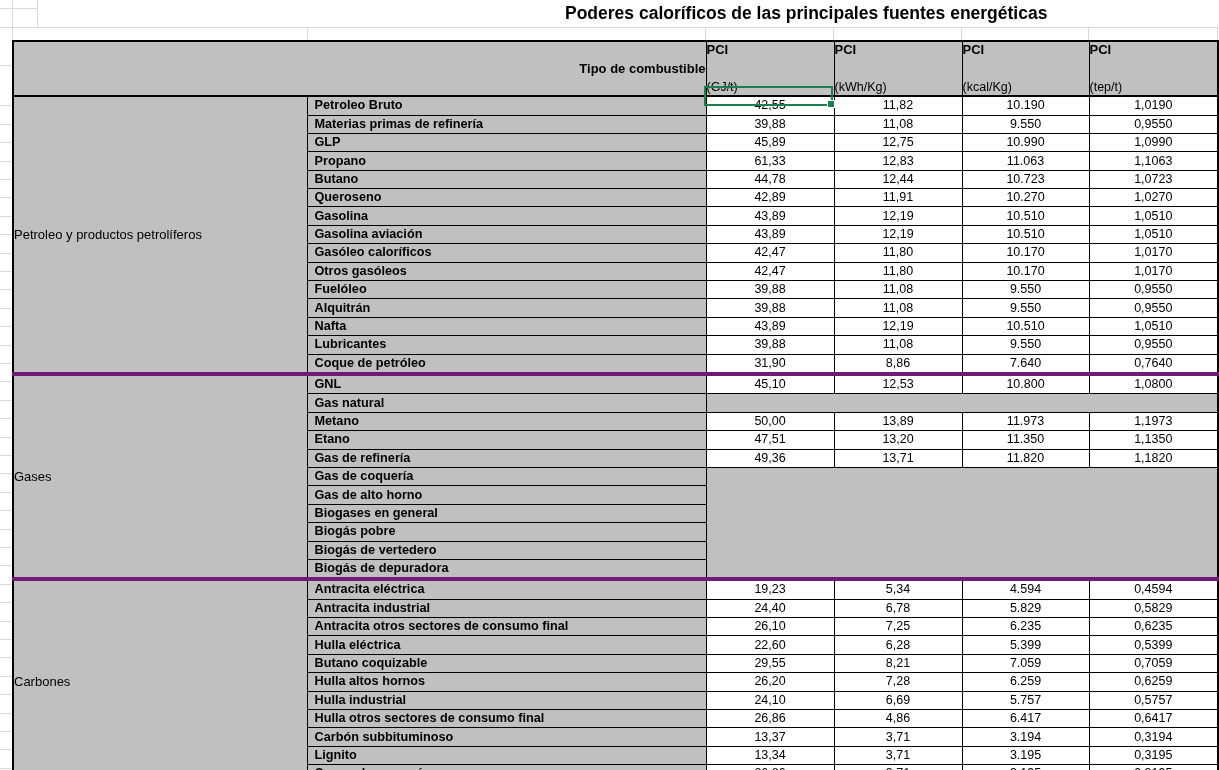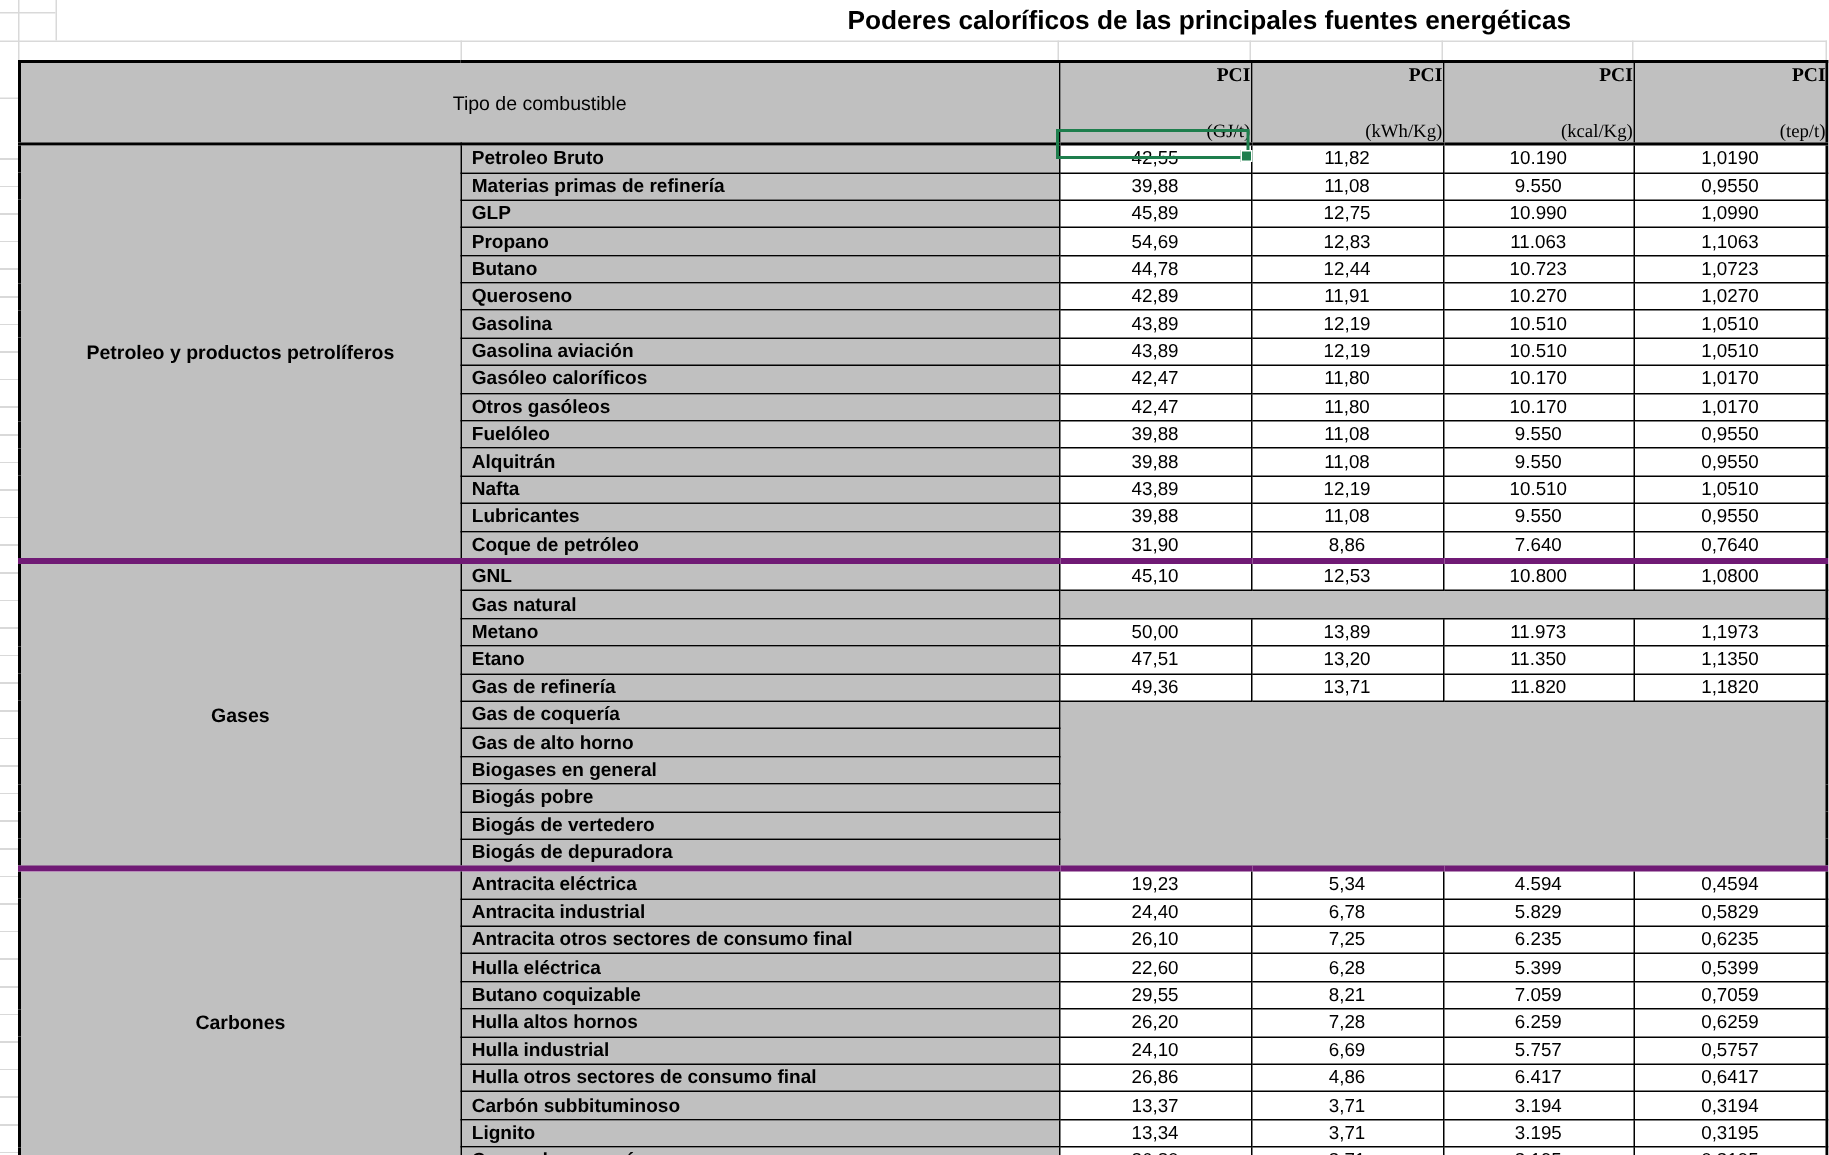"PCI" th.pci { font-family: Liberation Serif, serif -> none; text-align: right -> left }
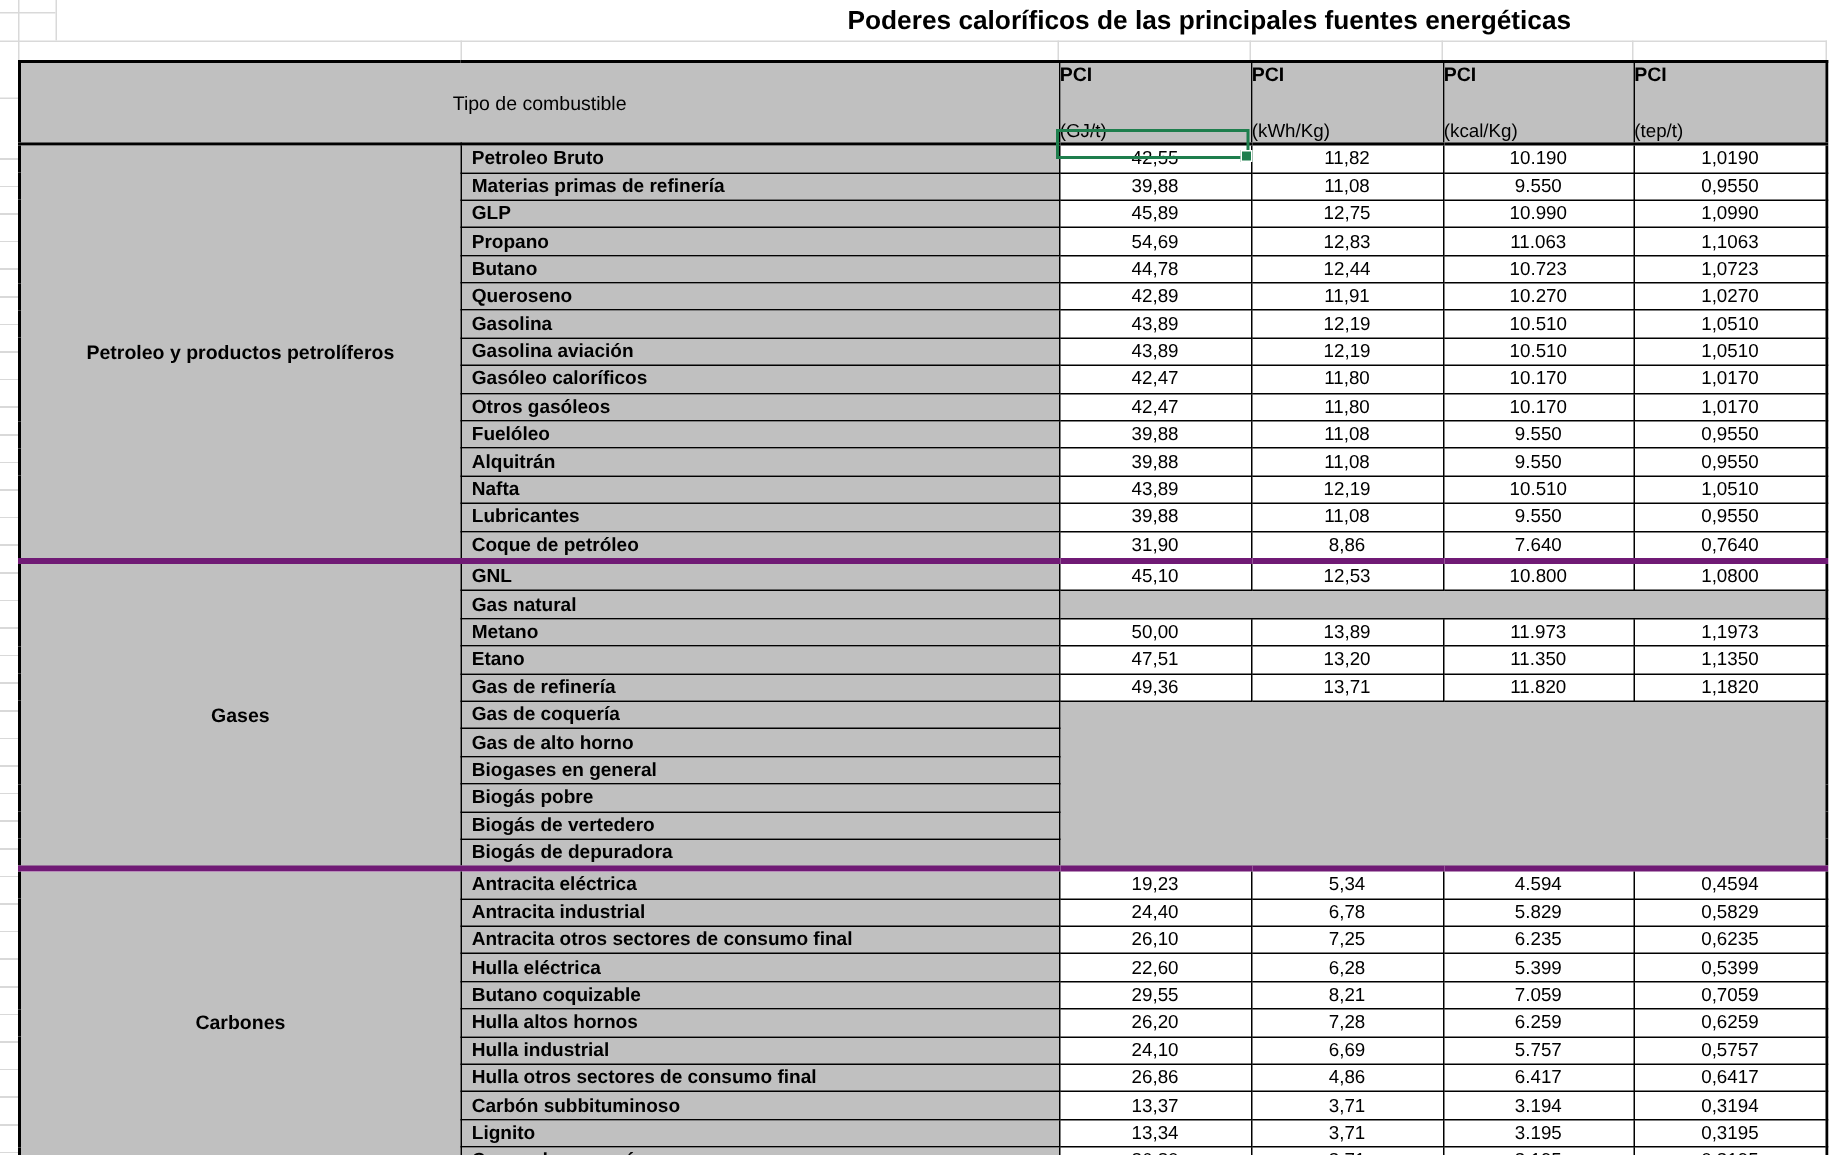"Tipo de combustible" th.fuel { font-weight: normal -> bold; text-align: center -> right }
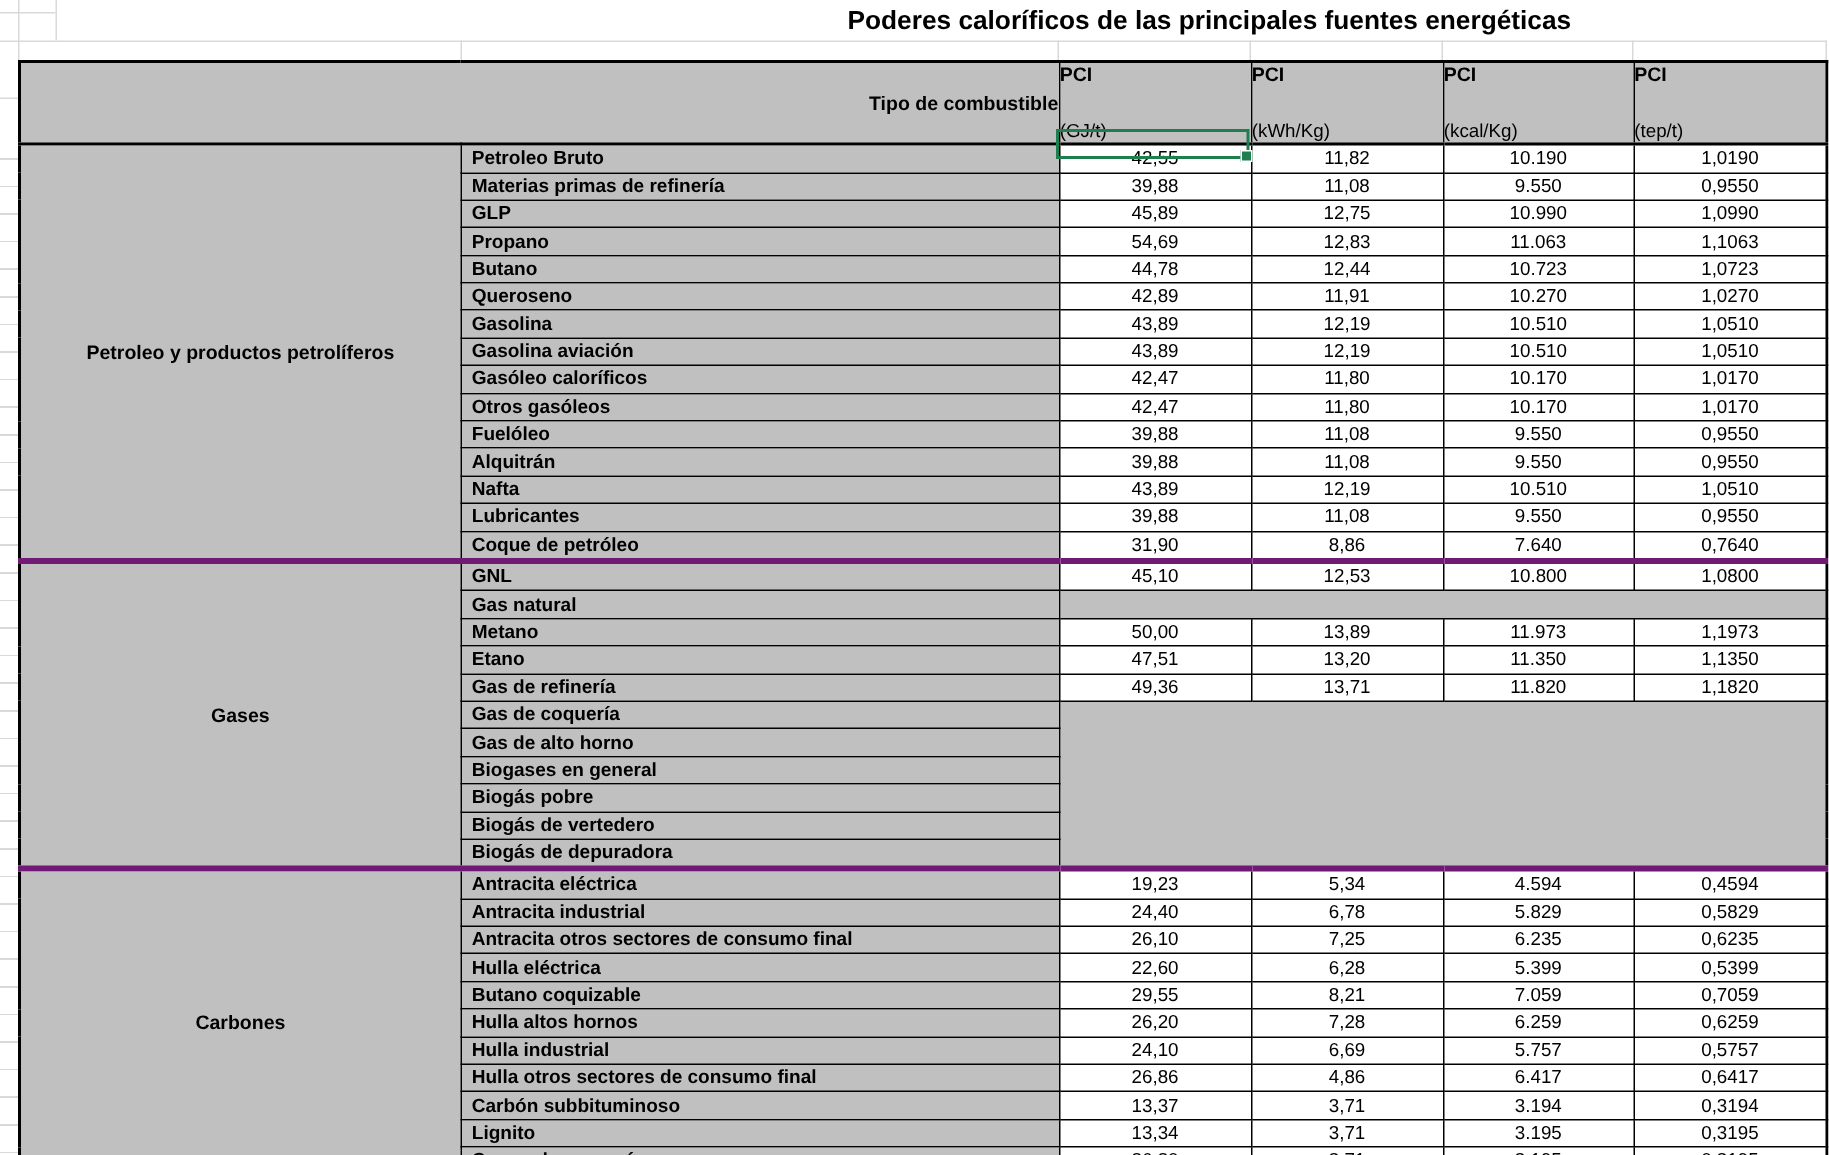"54,69" td.val-cell { text: 54,69 -> 61,33 }
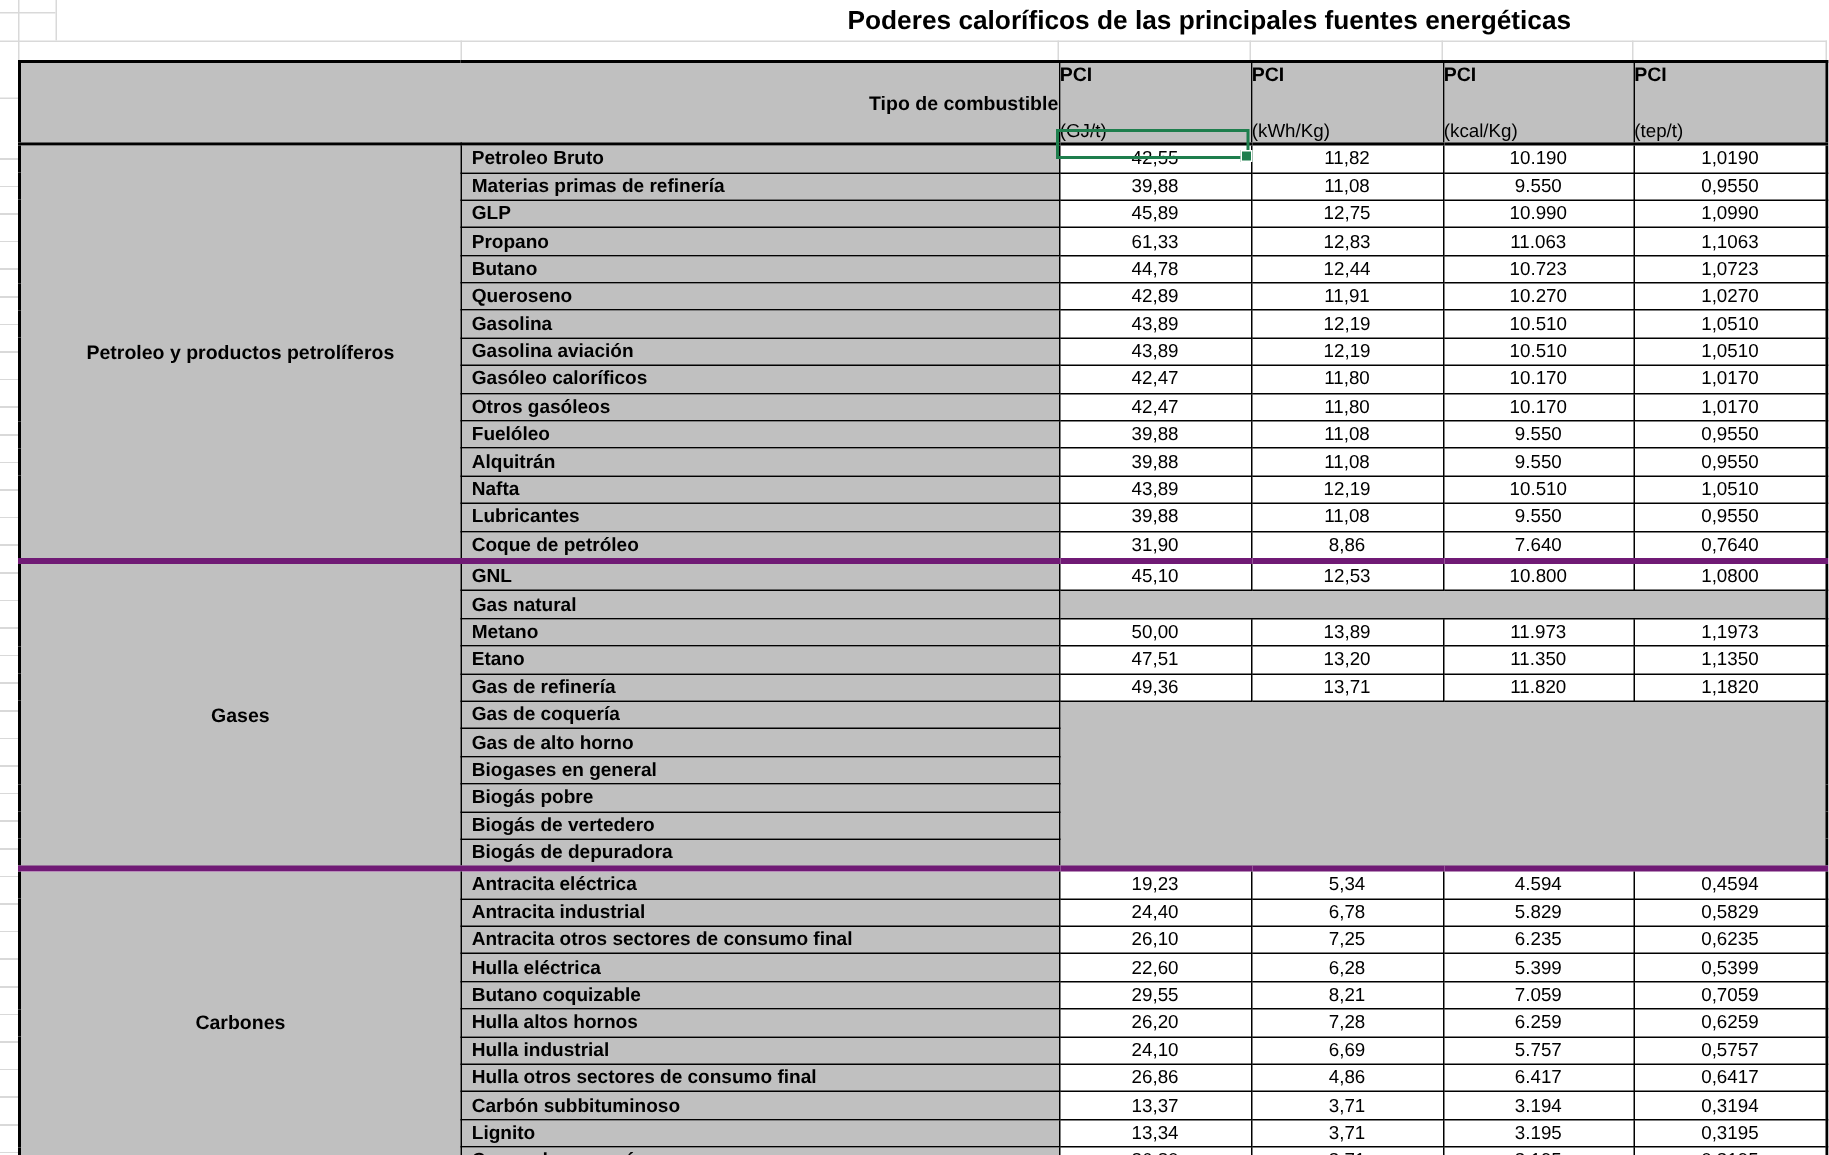"Petroleo y productos petrolíferos" td.group-cell { font-weight: bold -> normal; text-align: center -> none }
